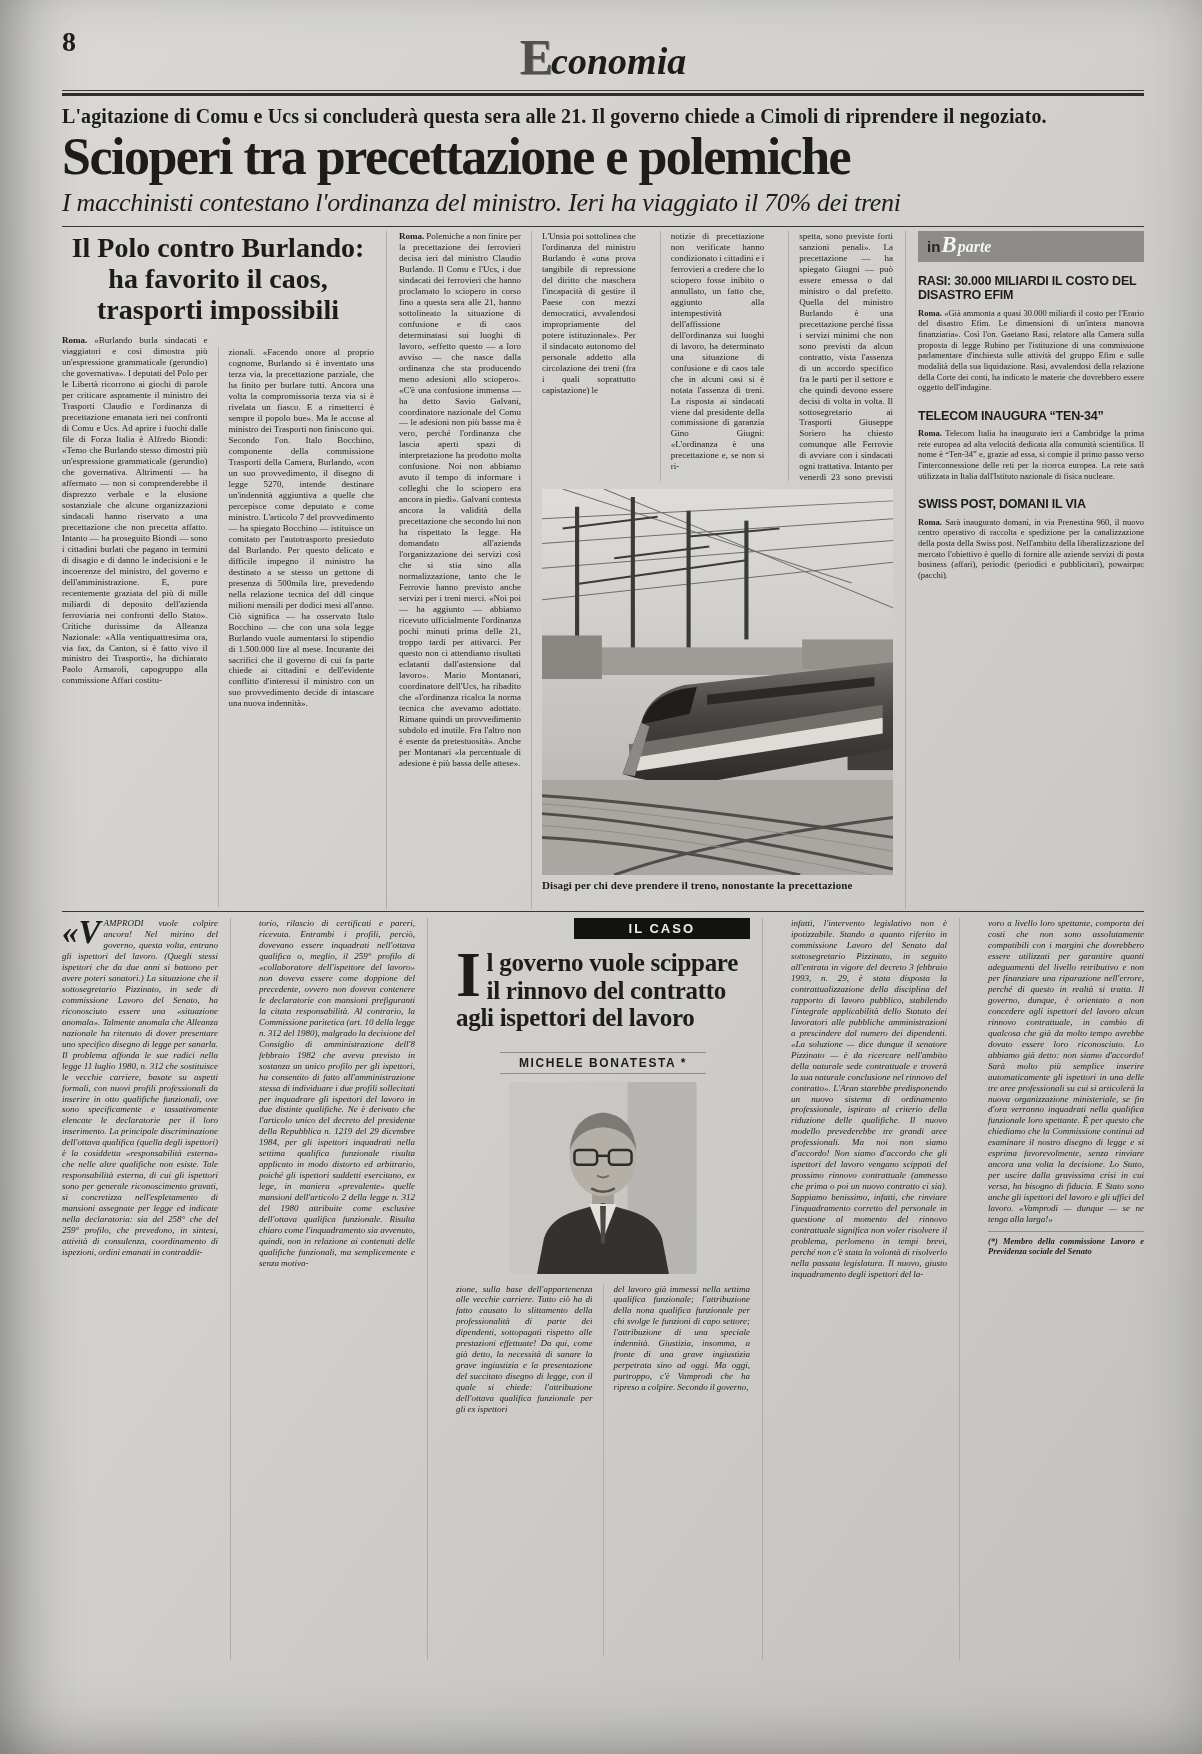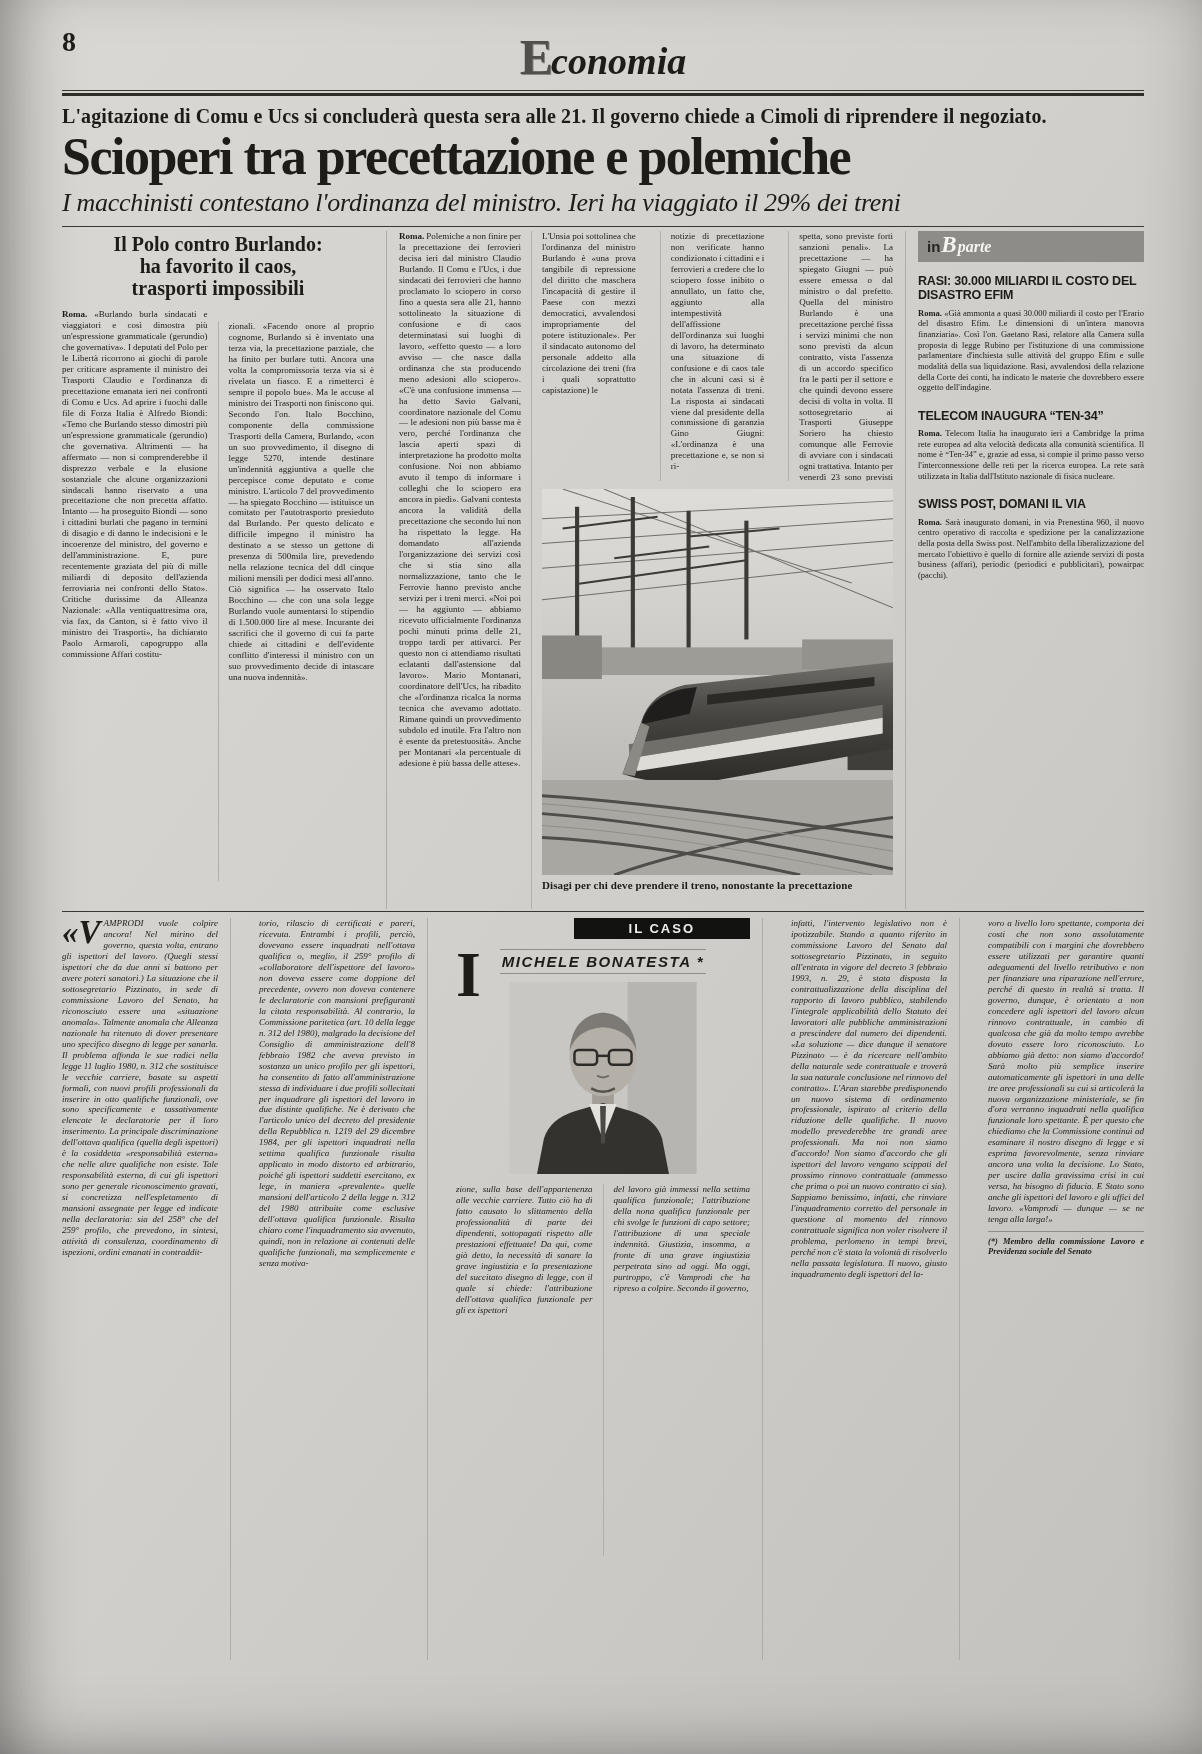"I macchinisti contestano l'ordinanza del" div.deck { text: 29% -> 70% }
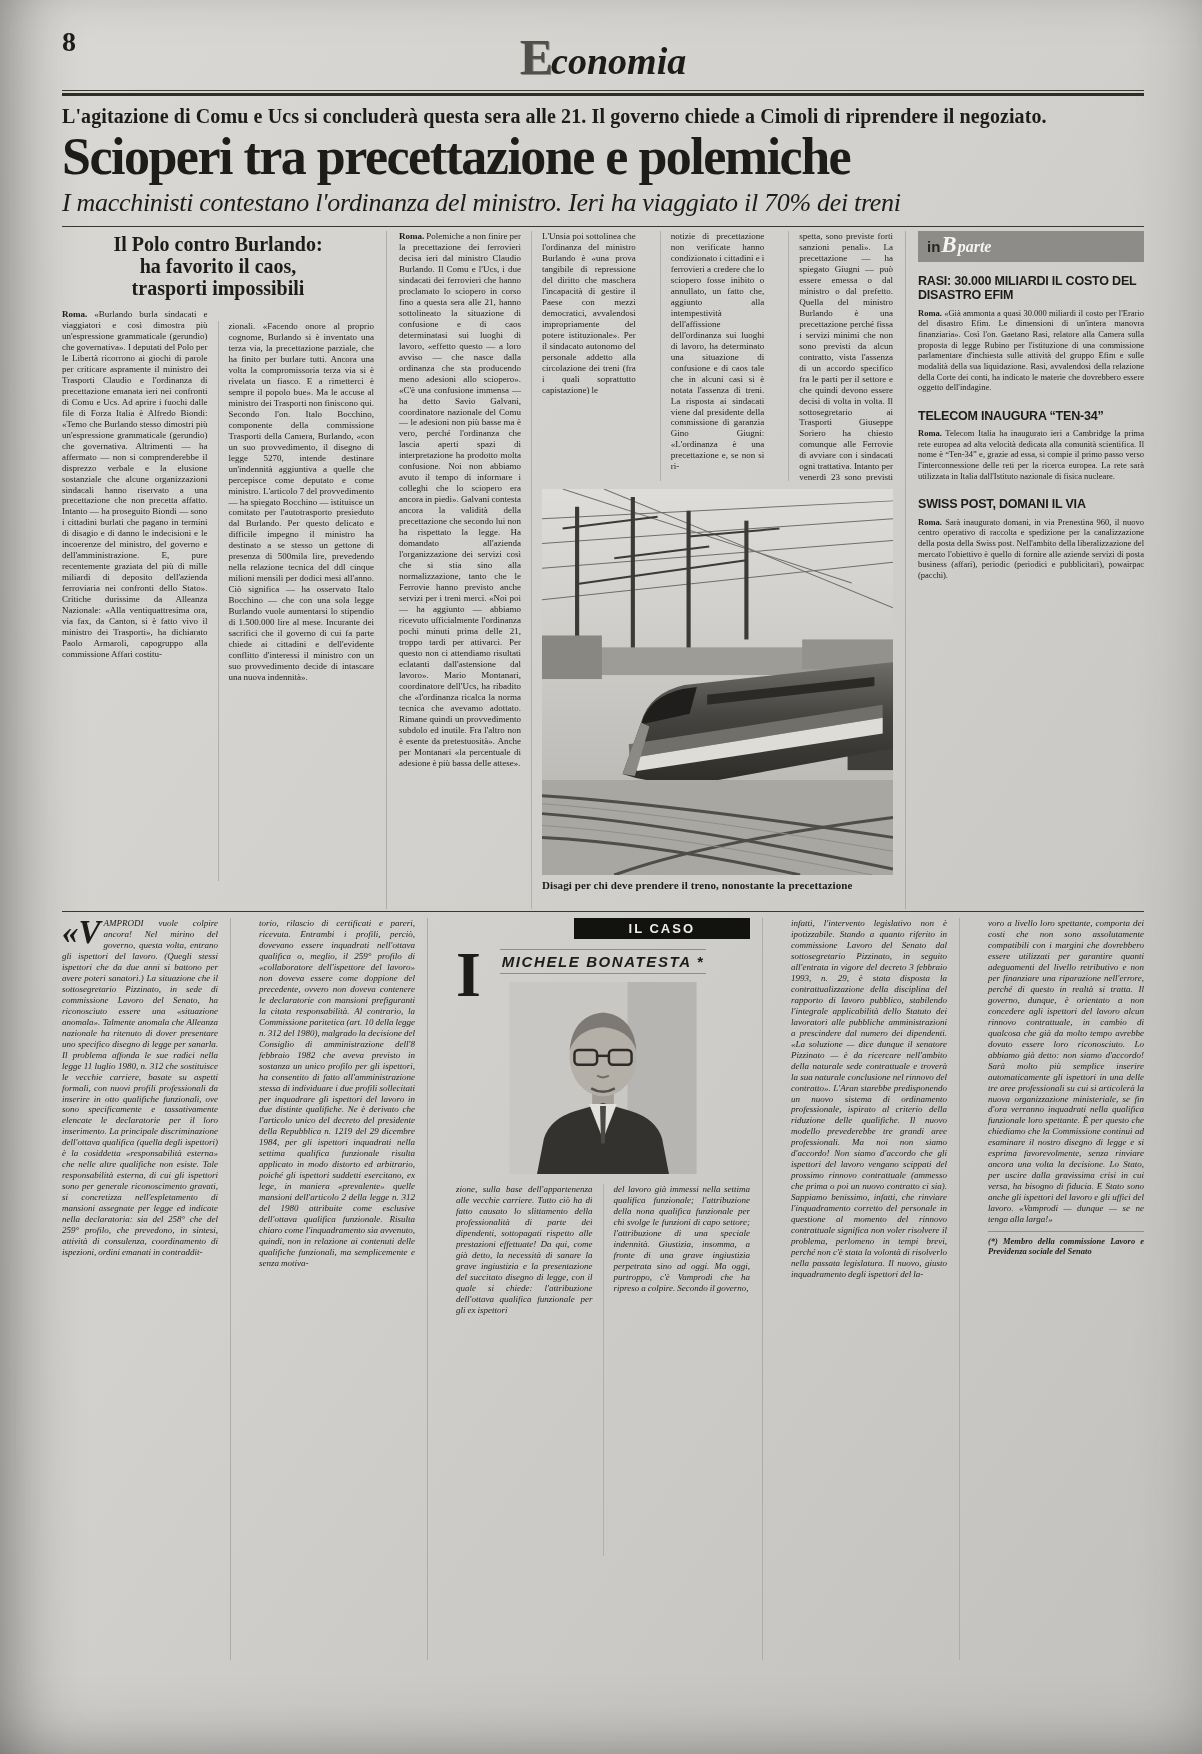"Il Polo contro Burlando:" .polo-title { font-size: 20px -> 28px }
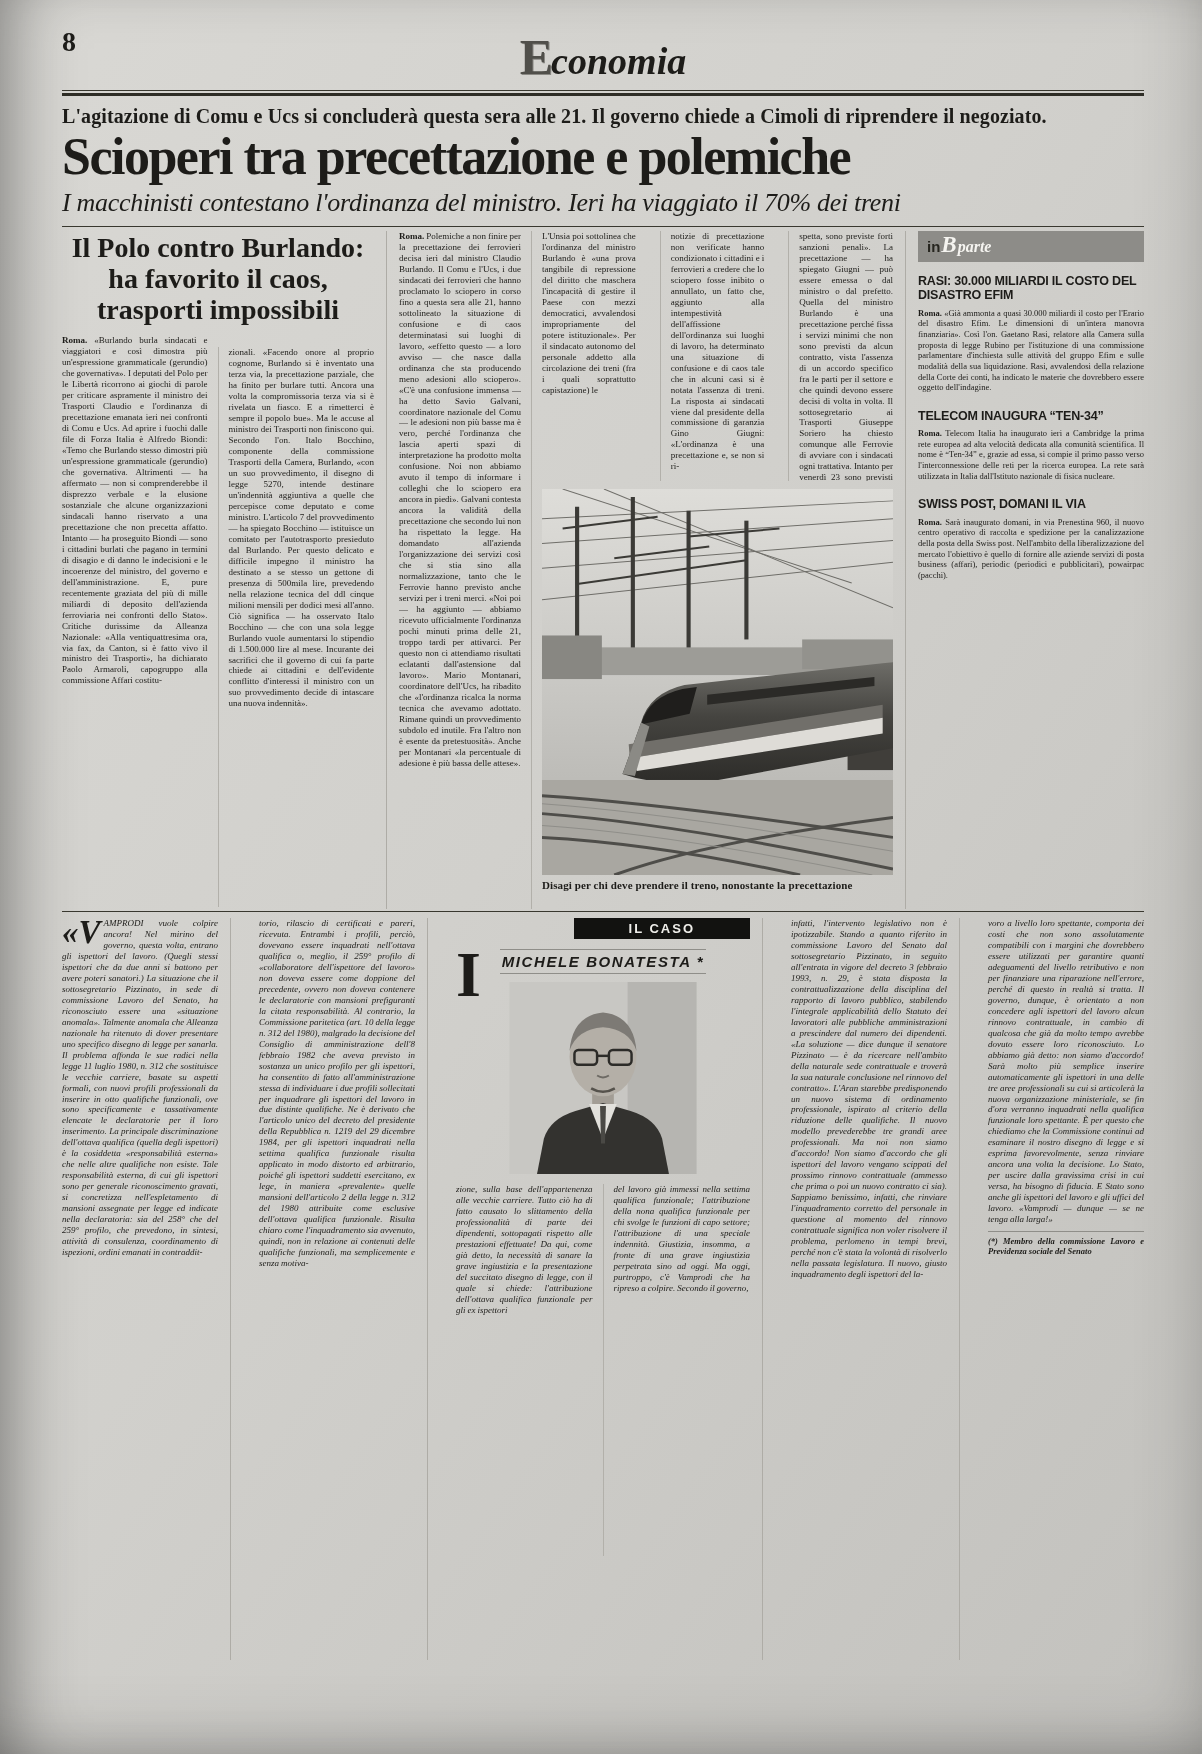"l governo vuole scippare il" span { html: none -> <span>l governo vuole scippare il rinnovo del contratto agli ispettori del lavoro</span> }
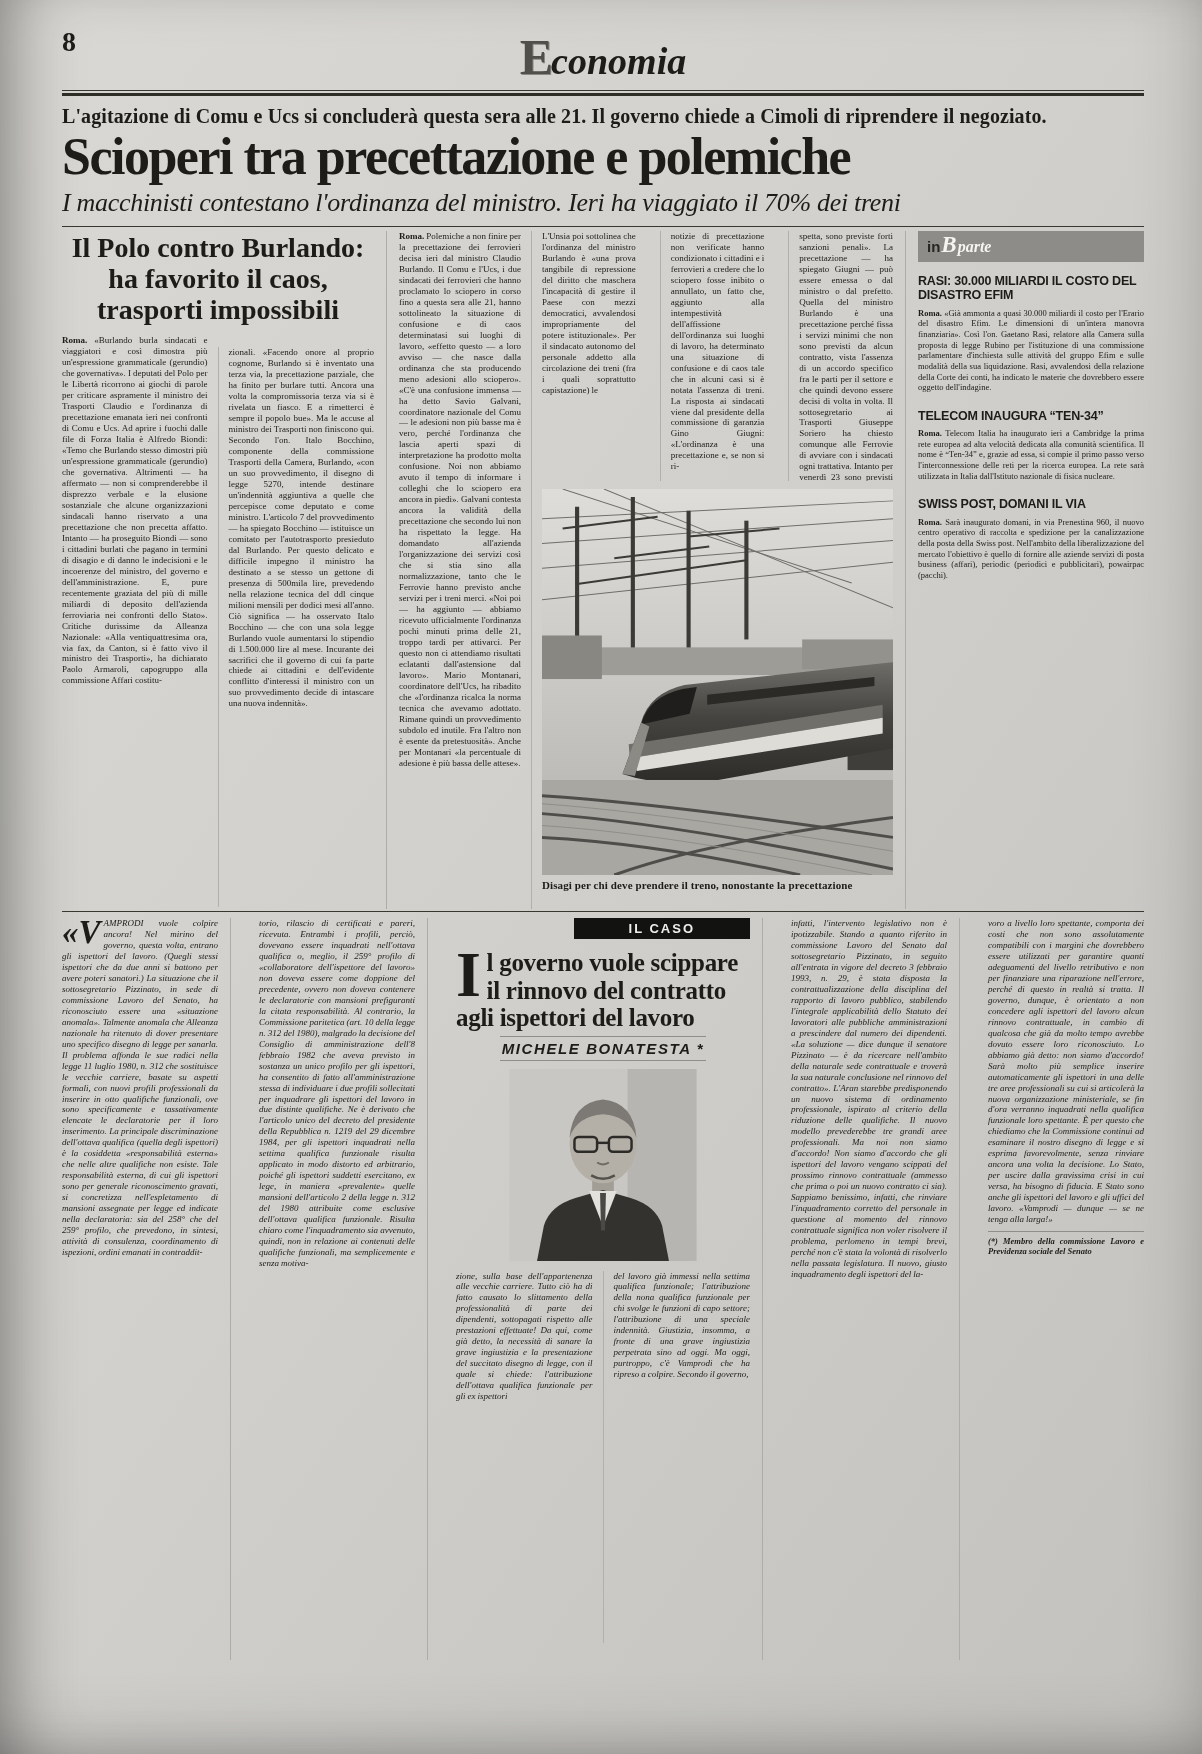"MICHELE BONATESTA *" .byline { font-size: 15px -> 12px; font-style: italic -> none; margin: 4px auto 8px -> 20px auto 8px }
